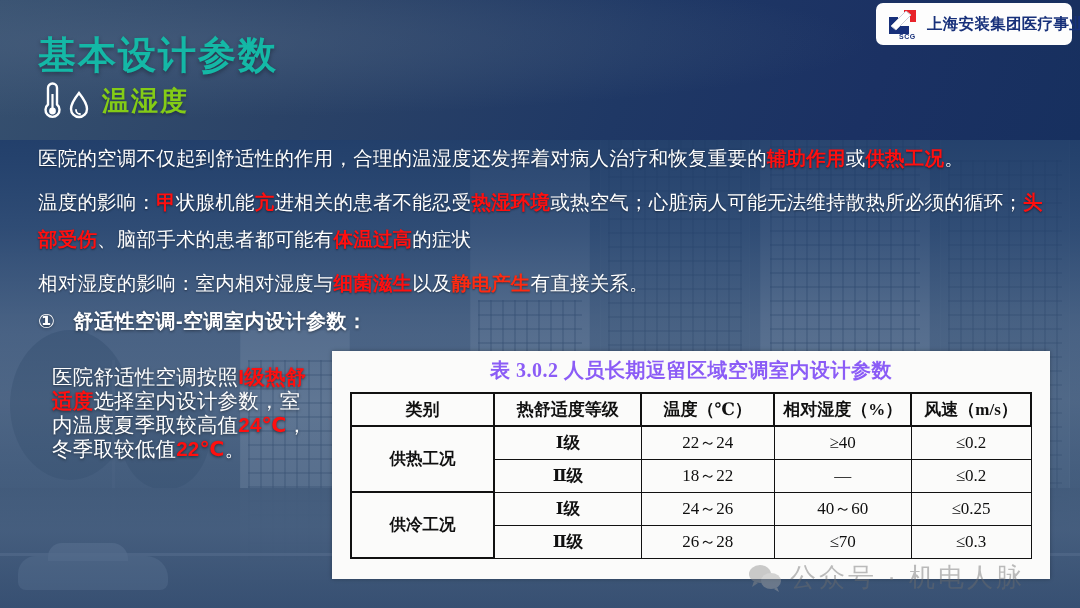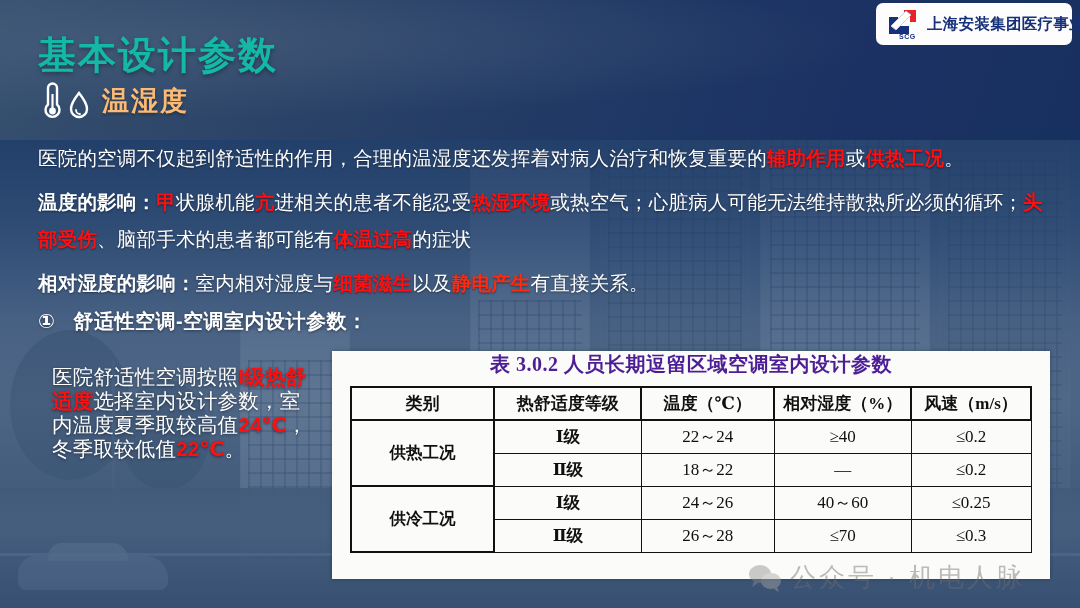"温湿度" .subtitle-text { color: #fdba74 -> #84cc16 }
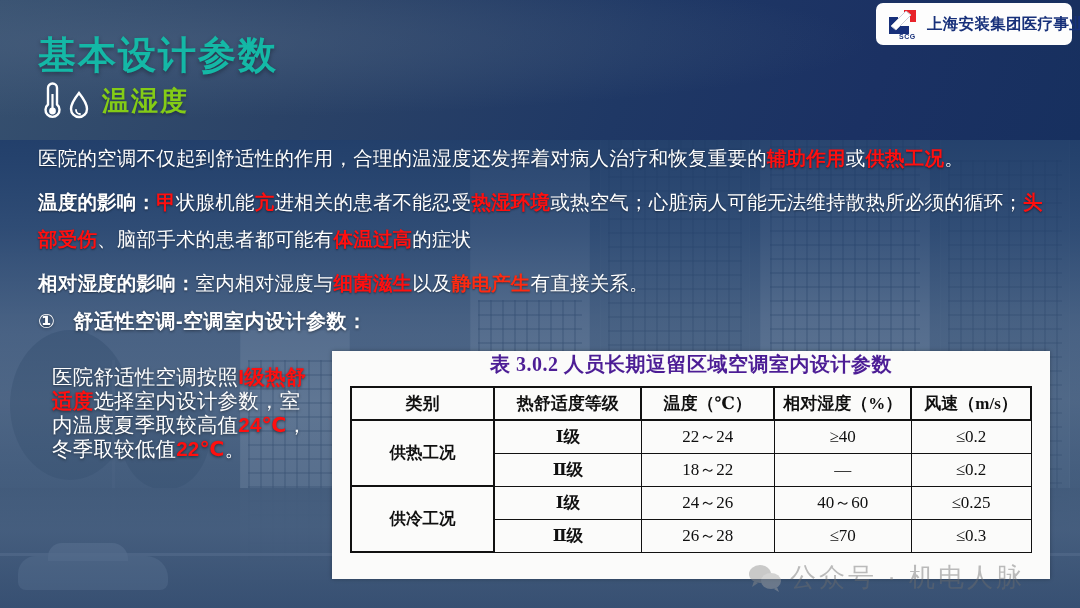"温度的影响：" .lbl { font-weight: bold -> normal }
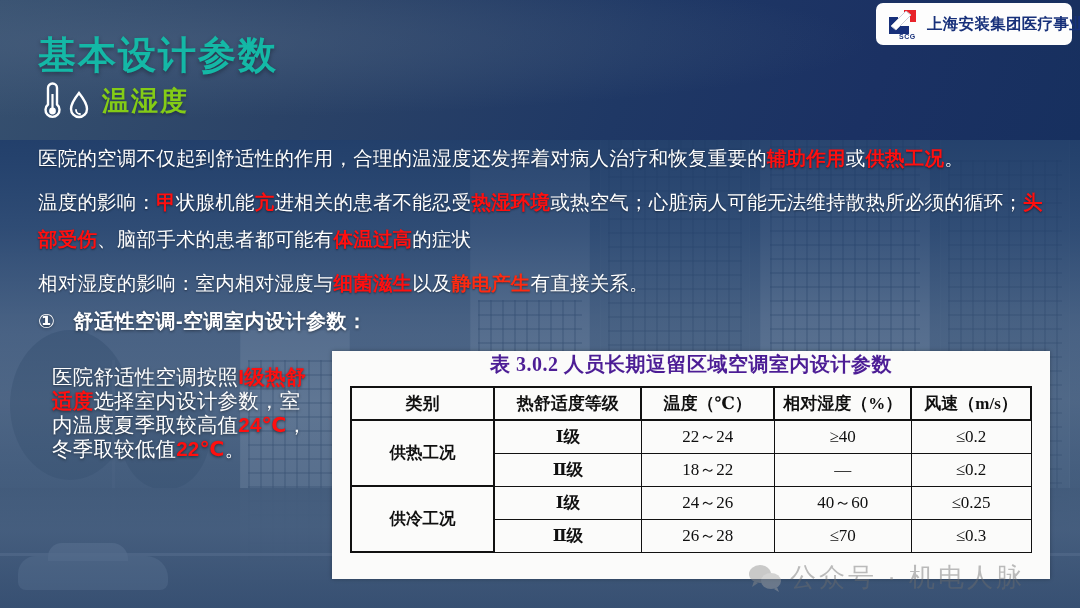"表 3.0.2 人员长期逗留区域空调室内设计参数" .table-caption { color: #4c1d95 -> #8b5cf6; padding-top: none -> 6px }
